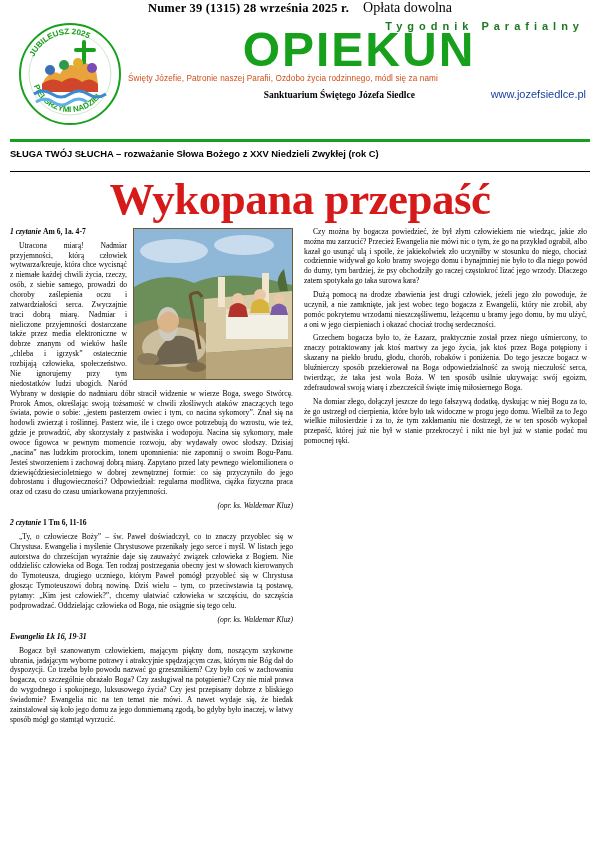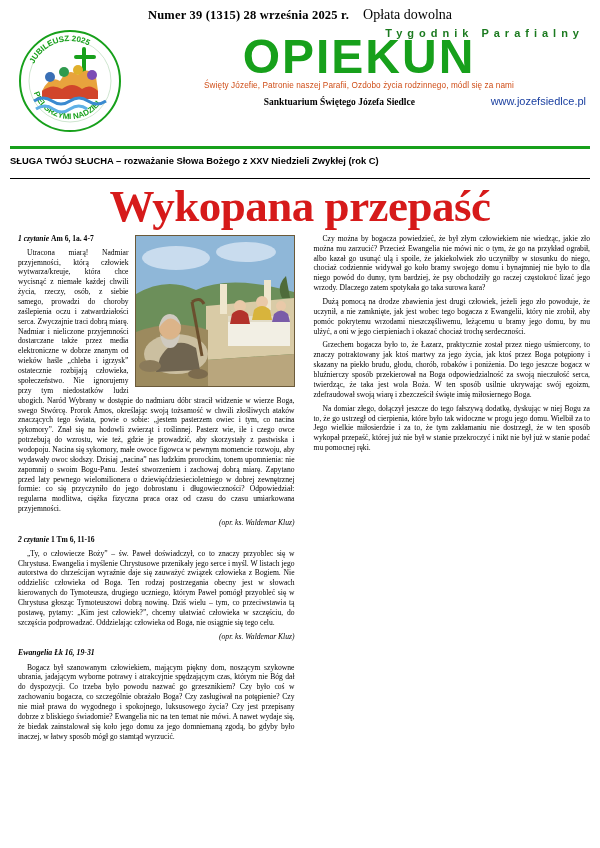"Numer 39 (1315) 28 września" .topline { padding-top: 7px -> none }
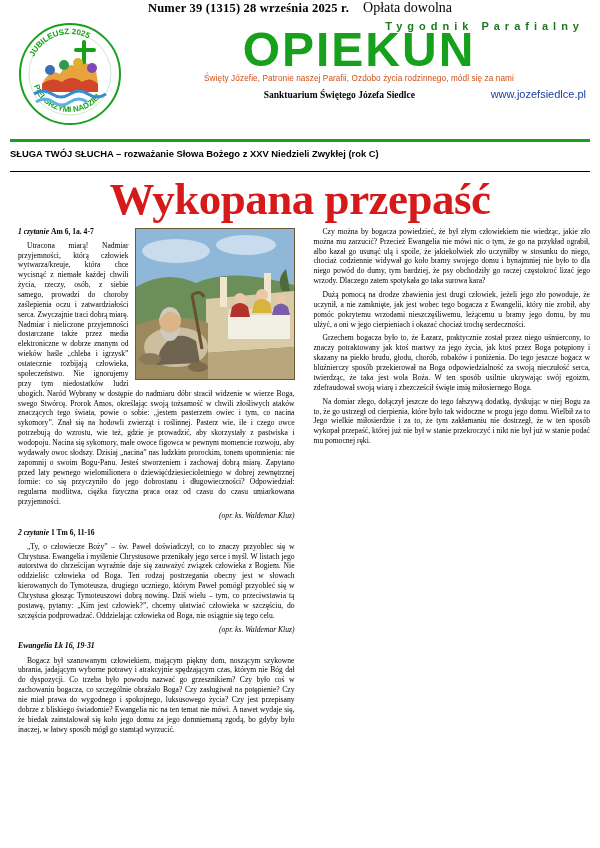"Święty Józefie, Patronie naszej Parafii," .motto { text-align: center -> none }
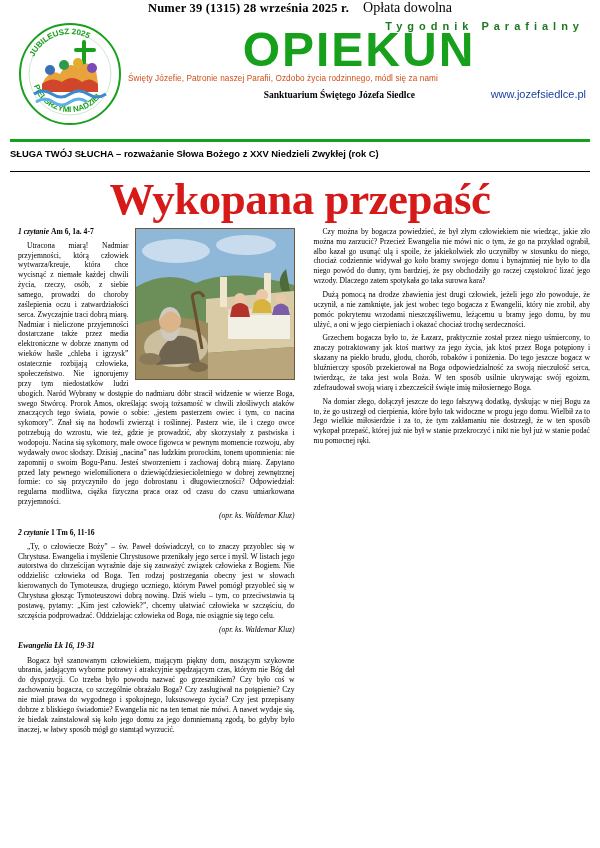"1 czytanie Am 6, 1a." .col { margin-left: 8px -> none }
